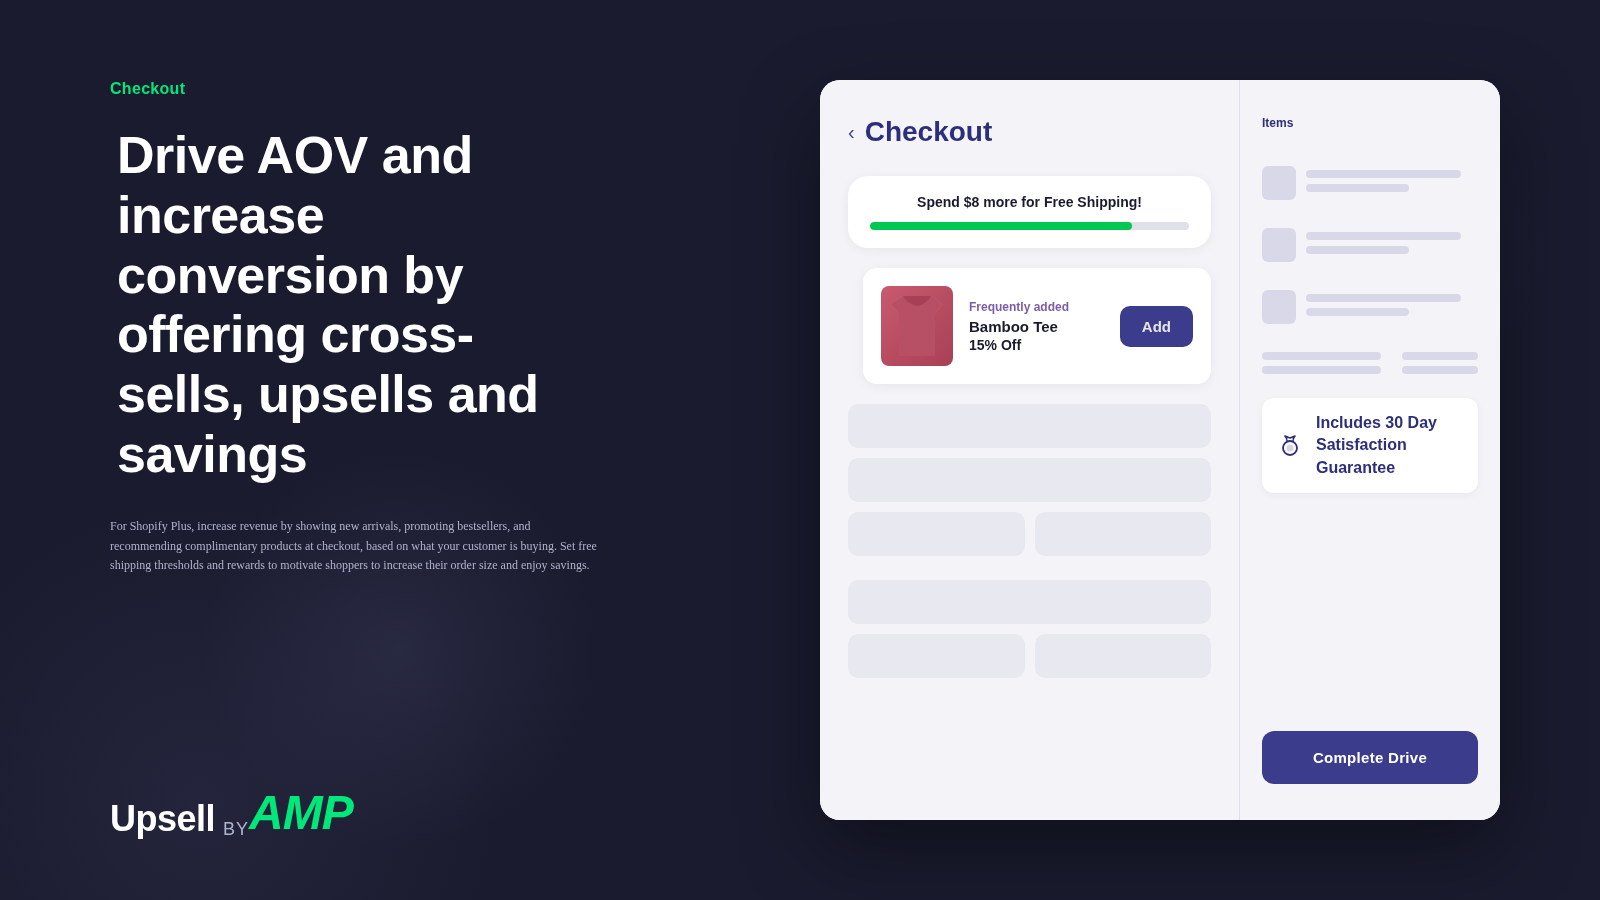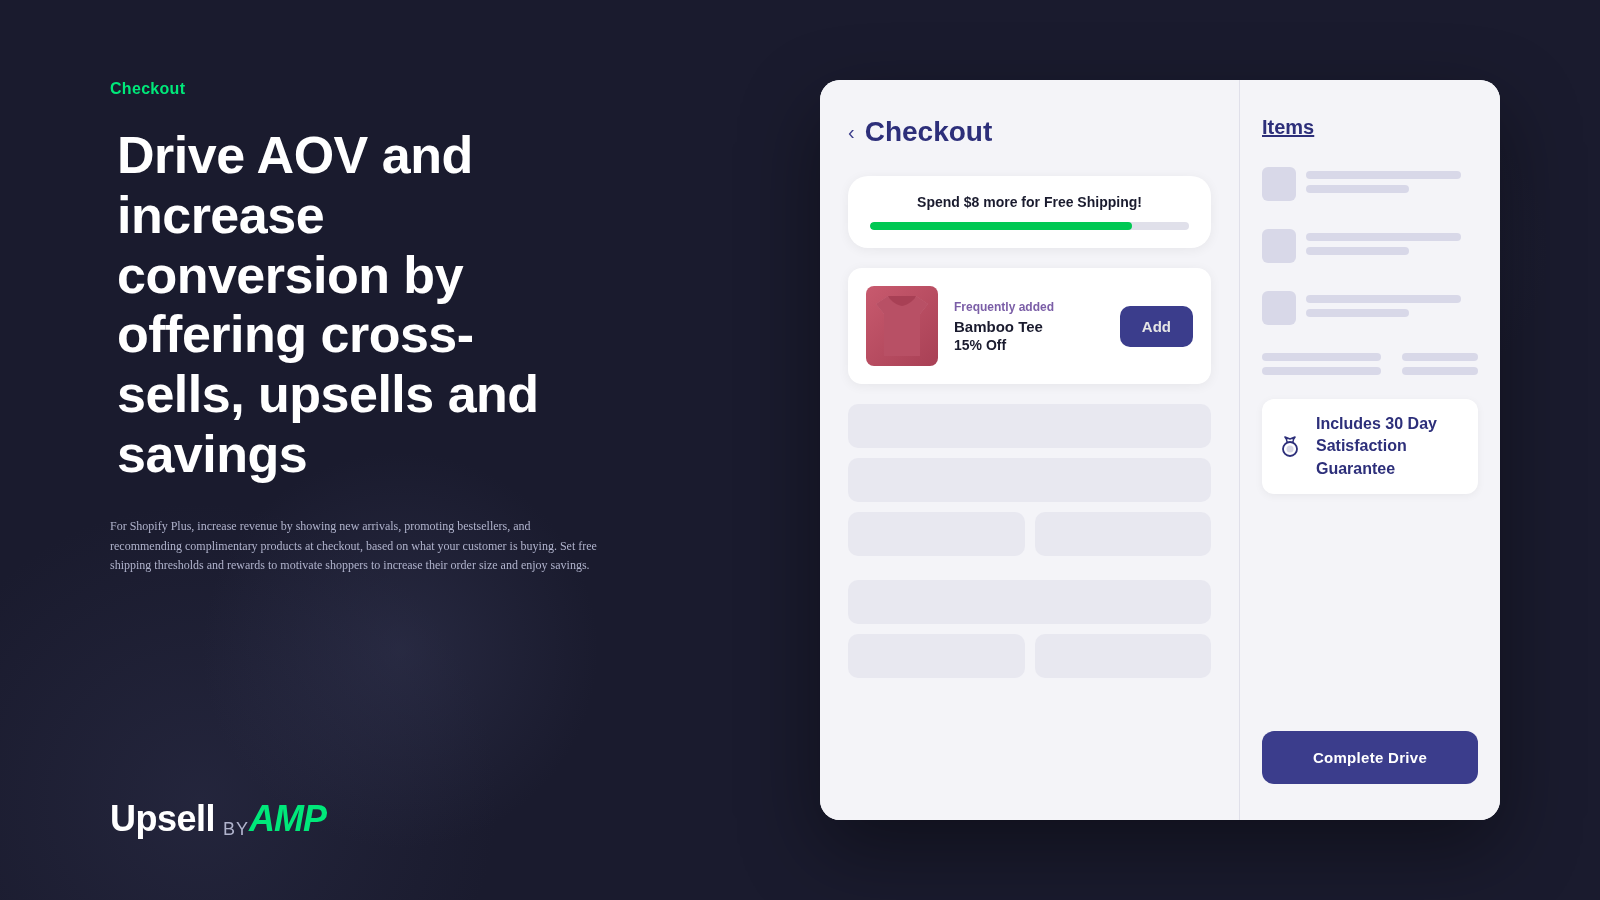"Items" .items-title { font-size: 20px -> 12px; margin-bottom: 12px -> 20px; text-decoration: underline -> none }
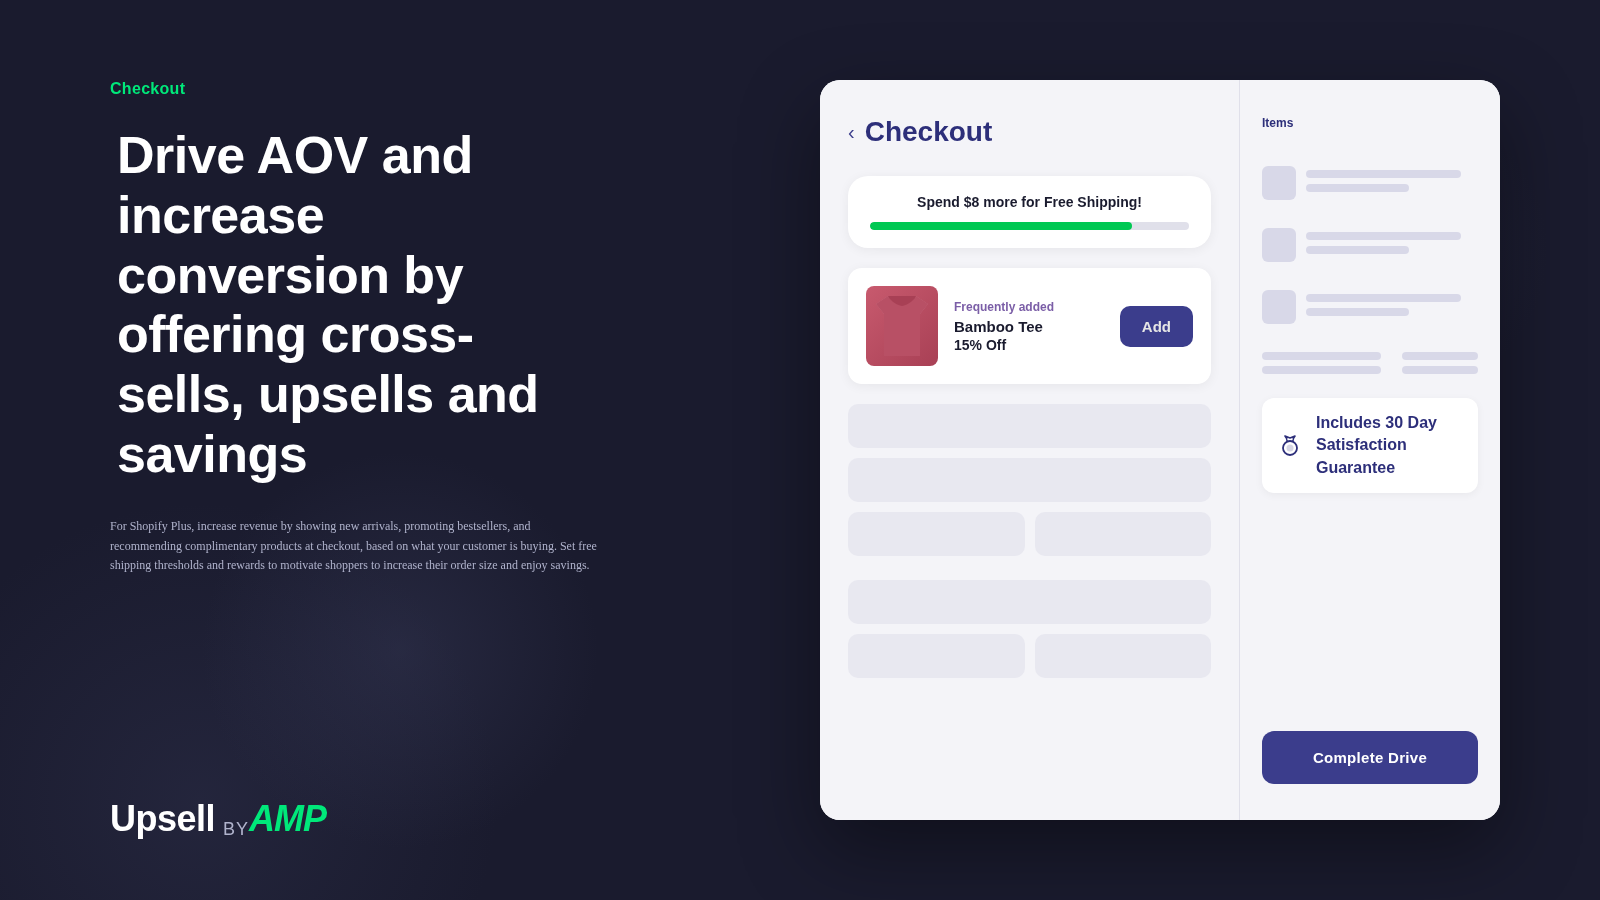"Frequently added" .upsell-card { margin-left: none -> 15px }
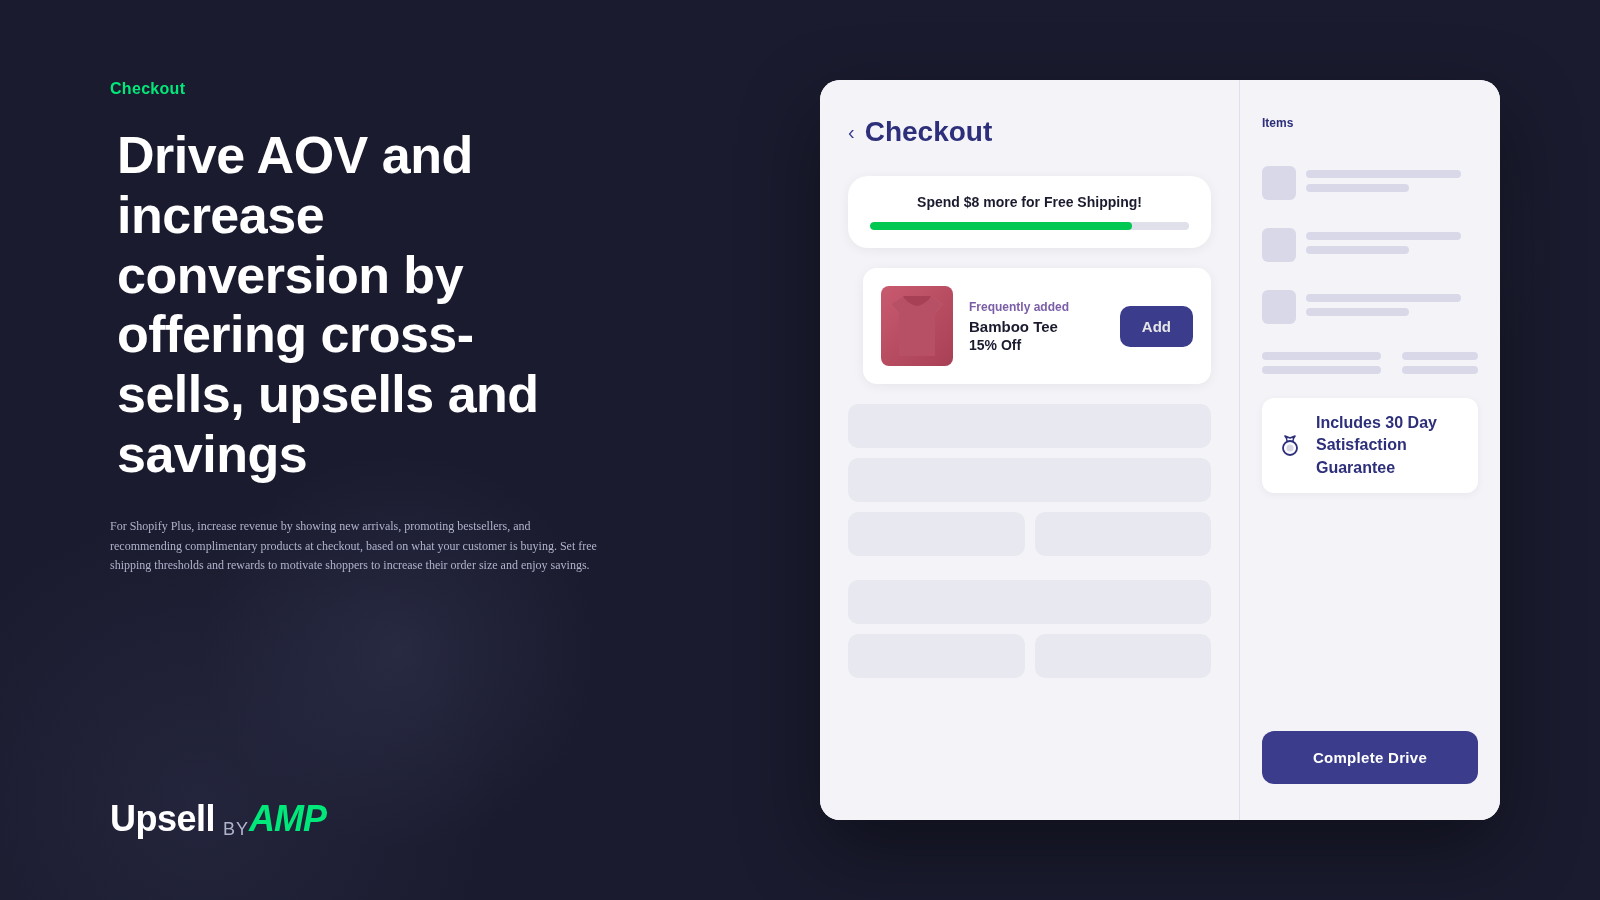"AMP" .brand-amp { font-size: 36px -> 48px }
